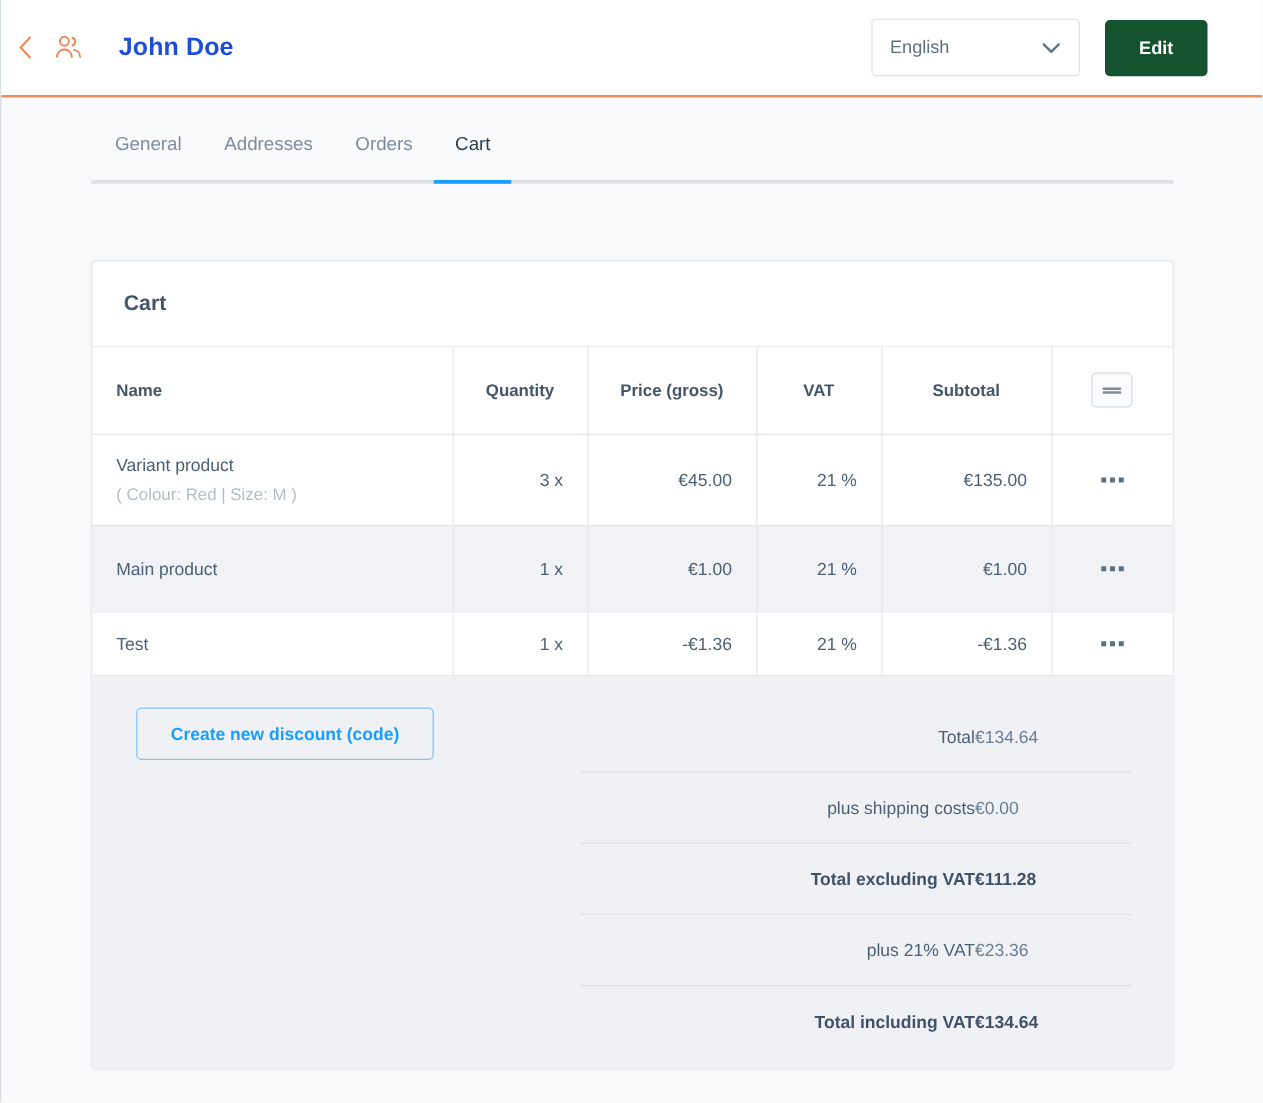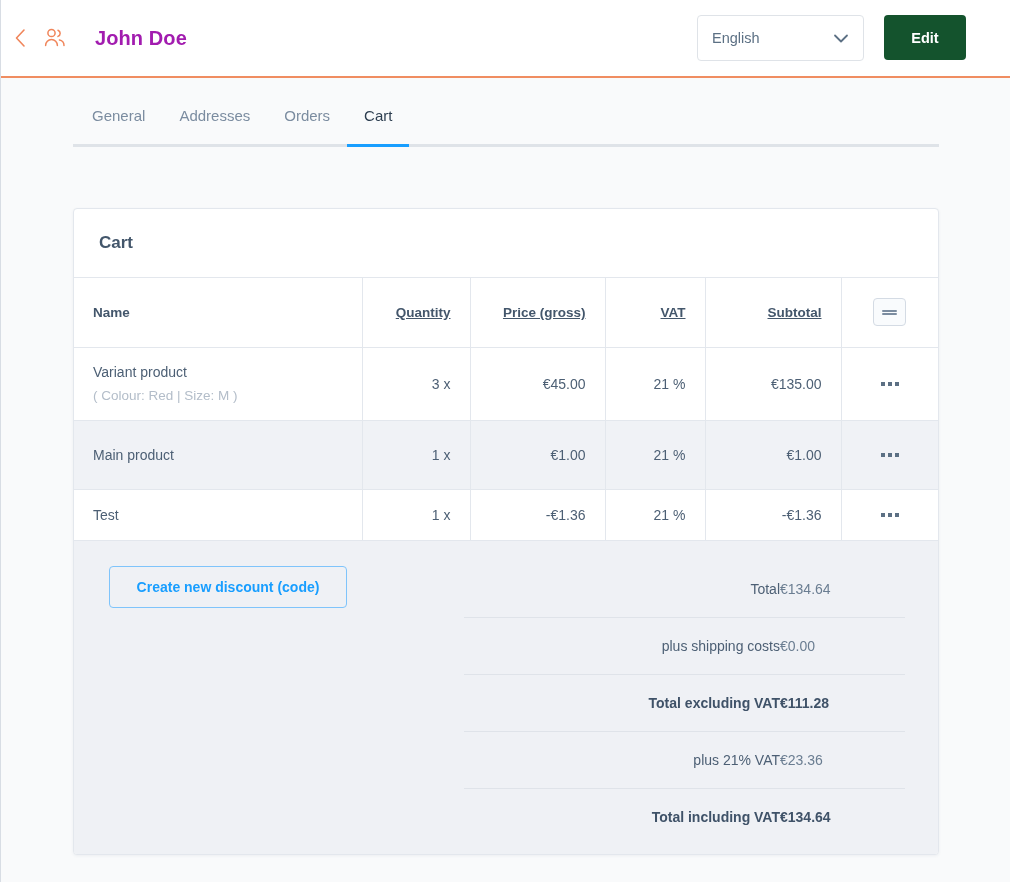"John Doe" .hdr-title { color: #a21caf -> #1d4ed8 }
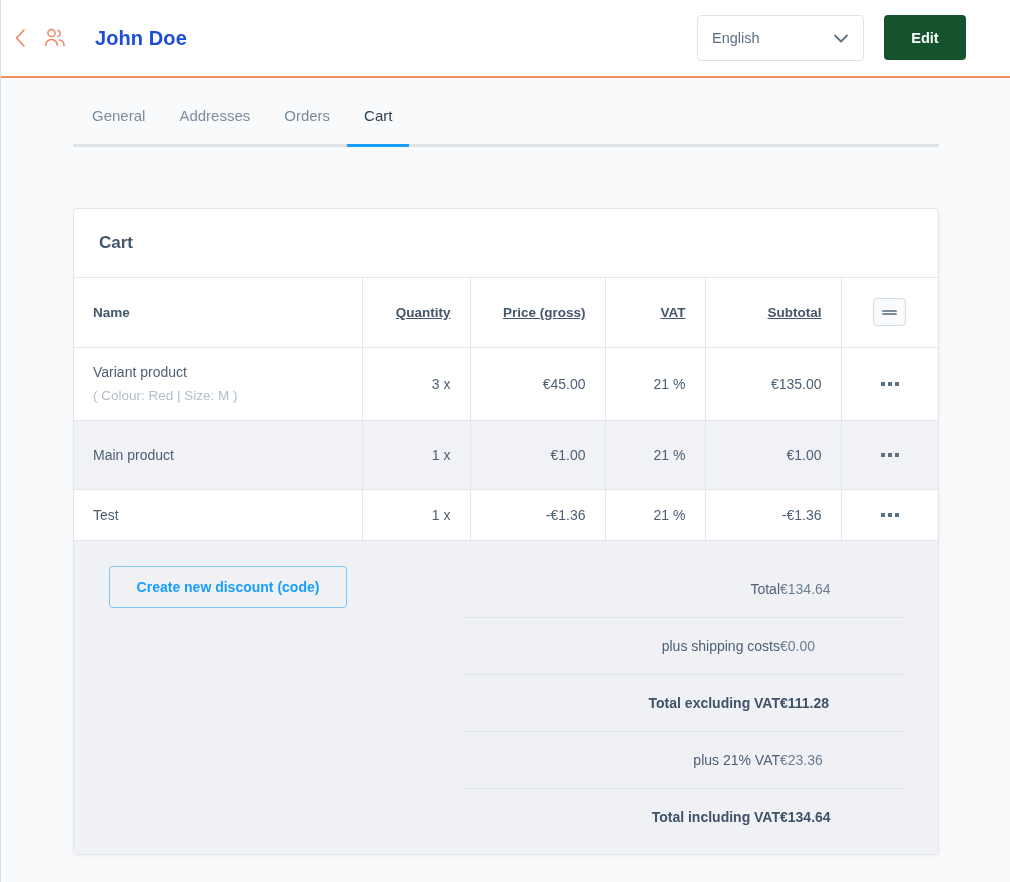"English" .hdr-right { align-items: flex-start -> flex-end }
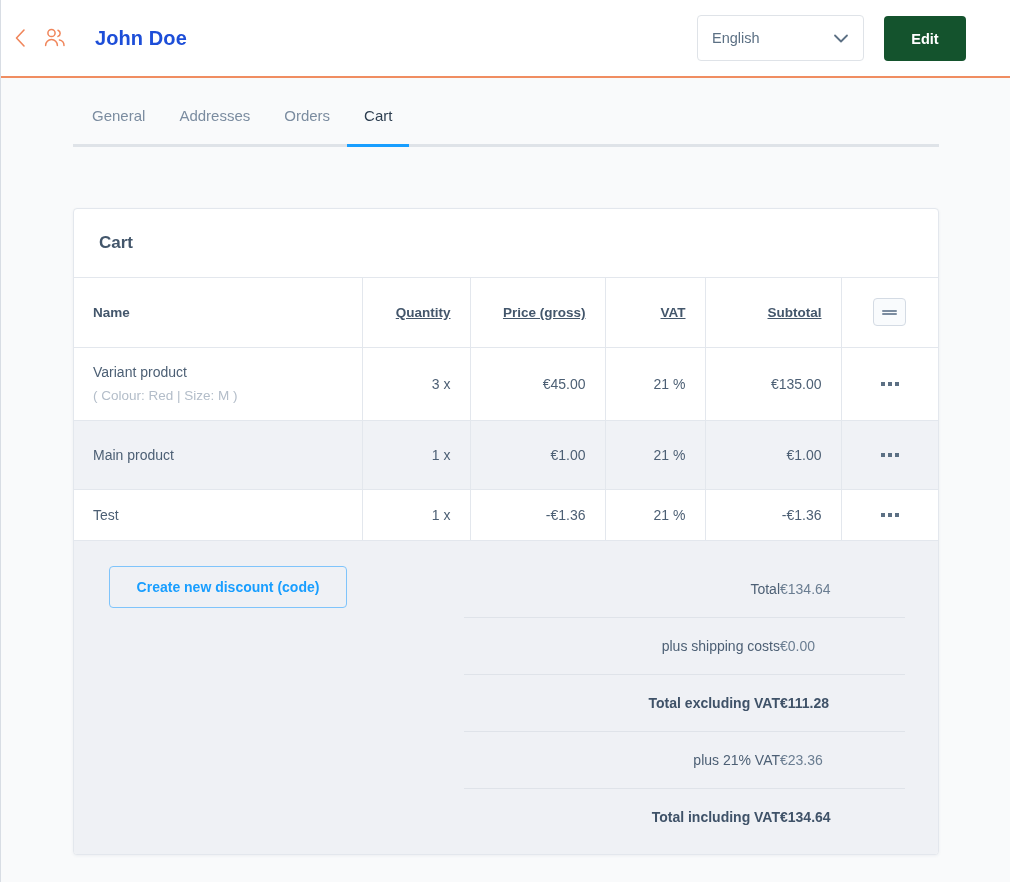"Quantity" .th-num { text-align: right -> center; text-decoration: underline -> none }
